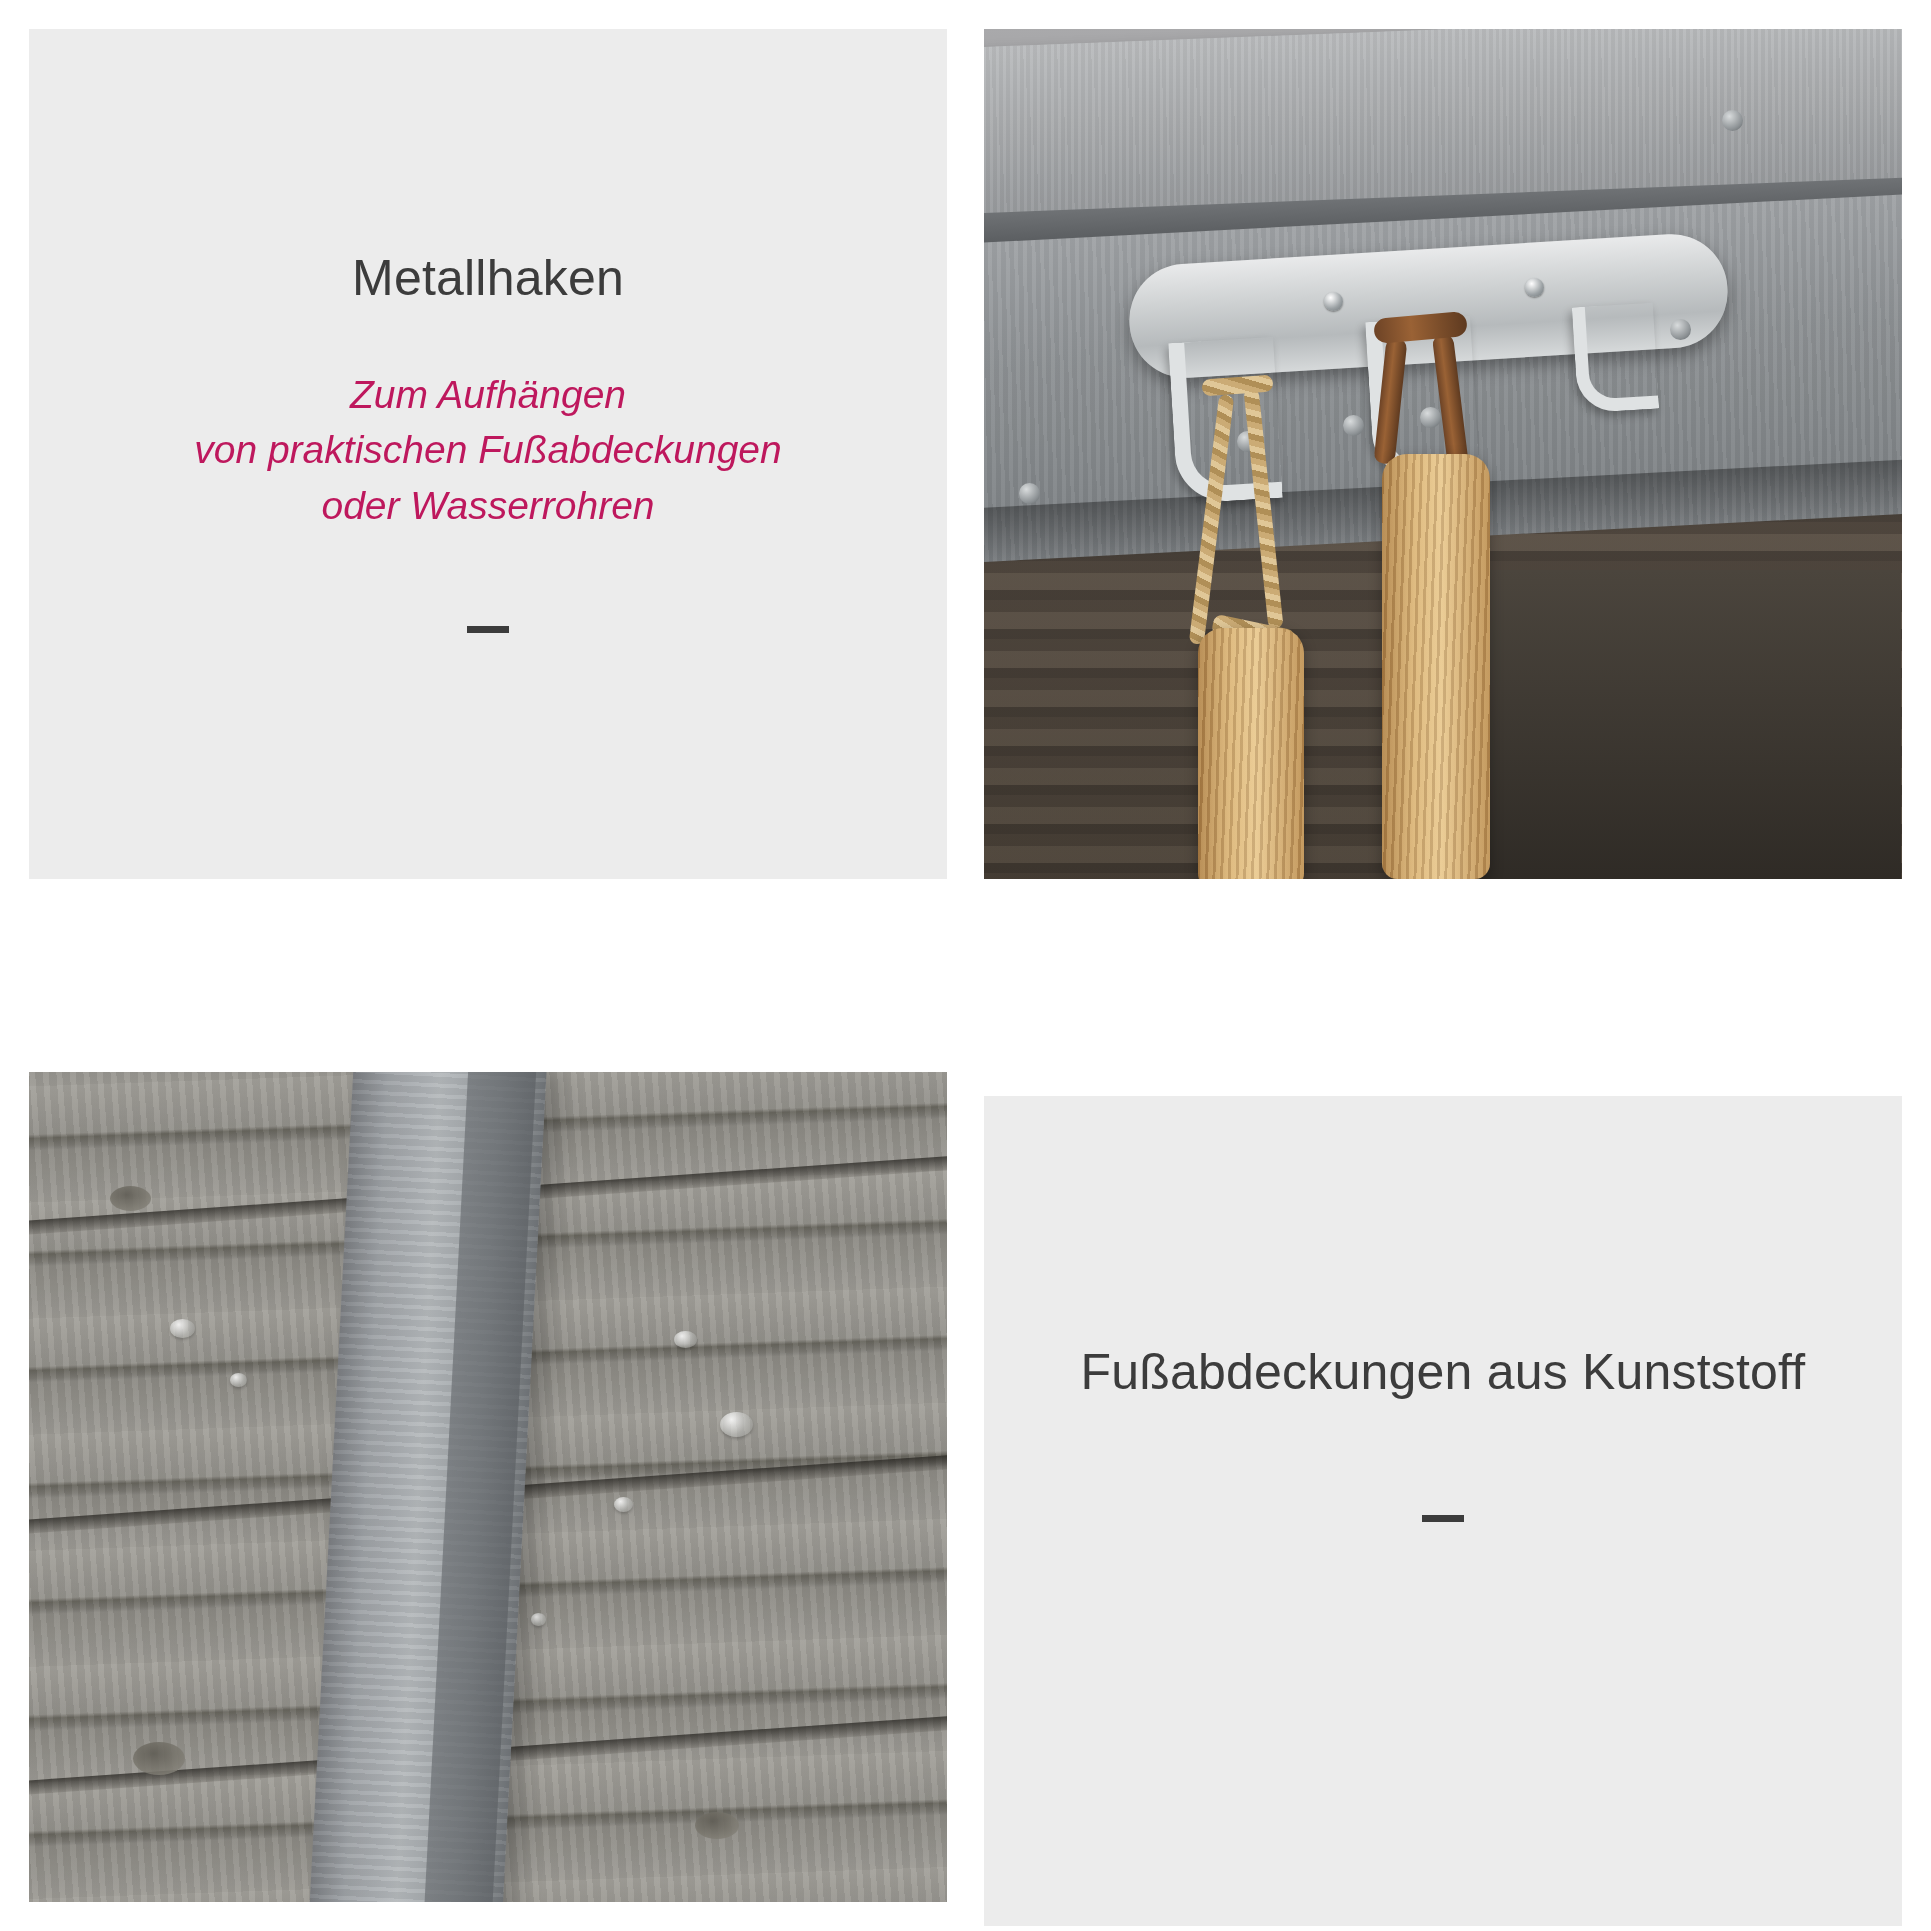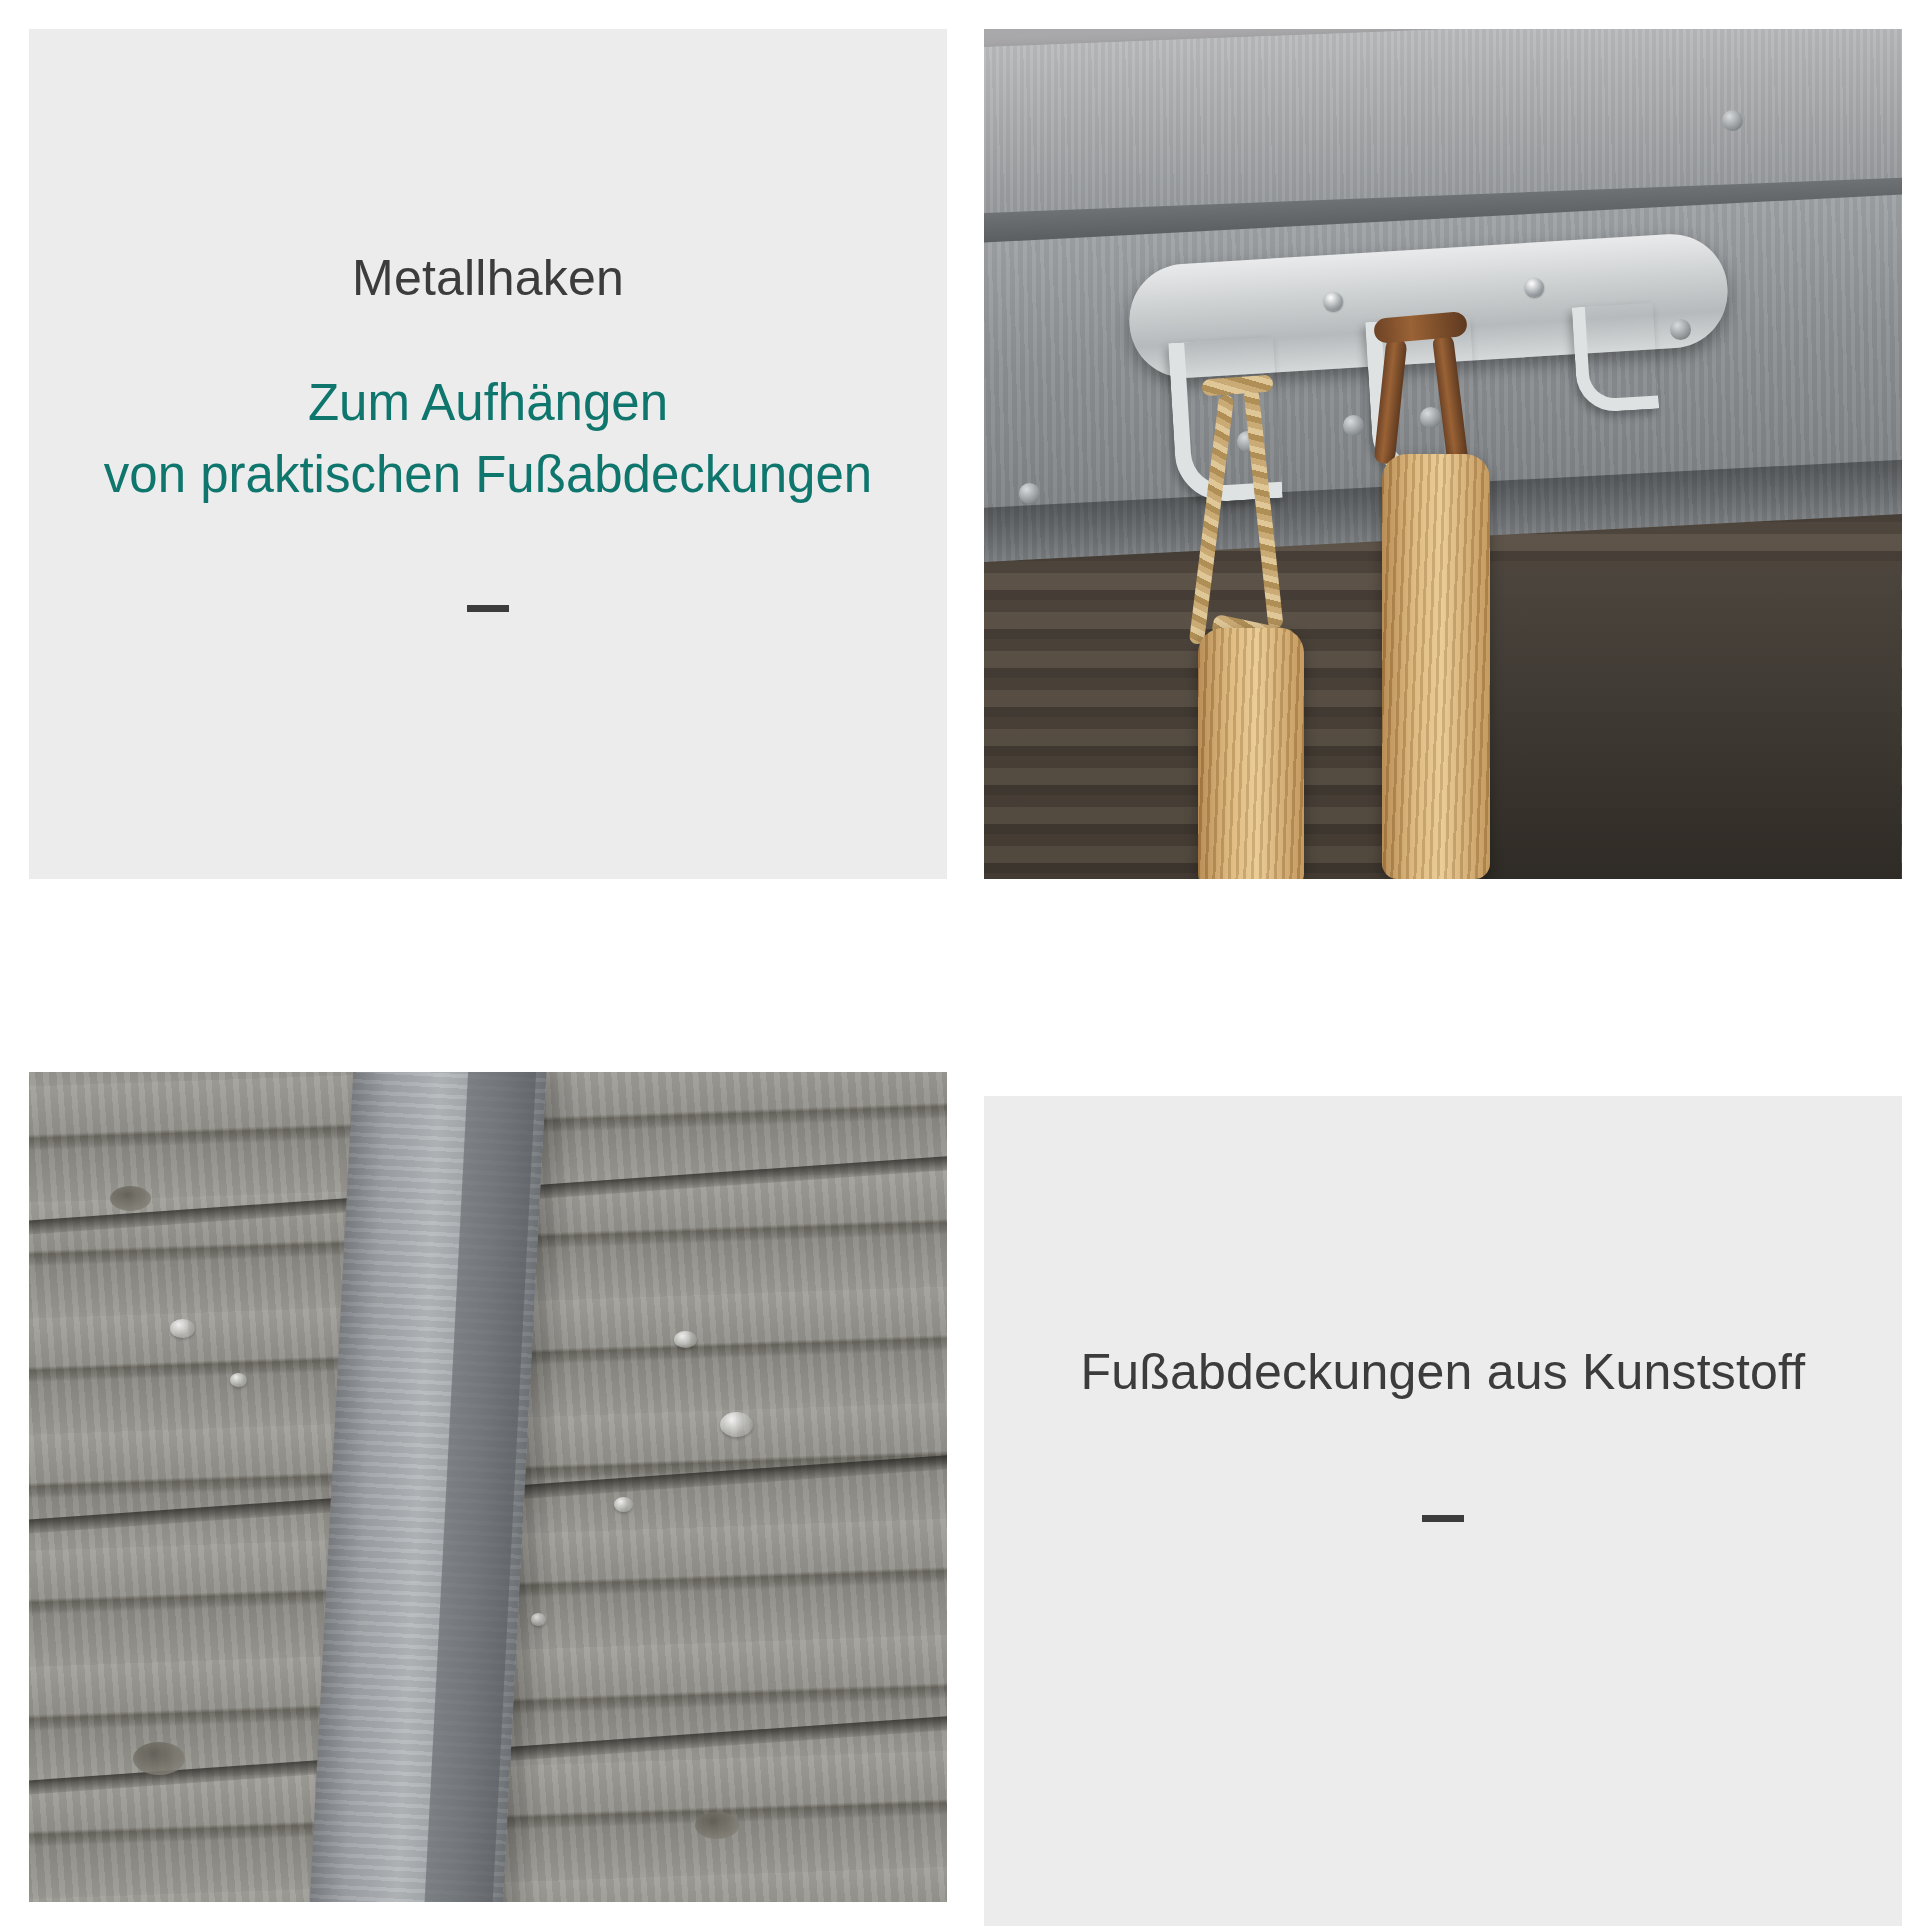"Zum Aufhängen" .panel-desc { color: #0f766e -> #be185d; font-size: 51px -> 39px; font-style: none -> italic }
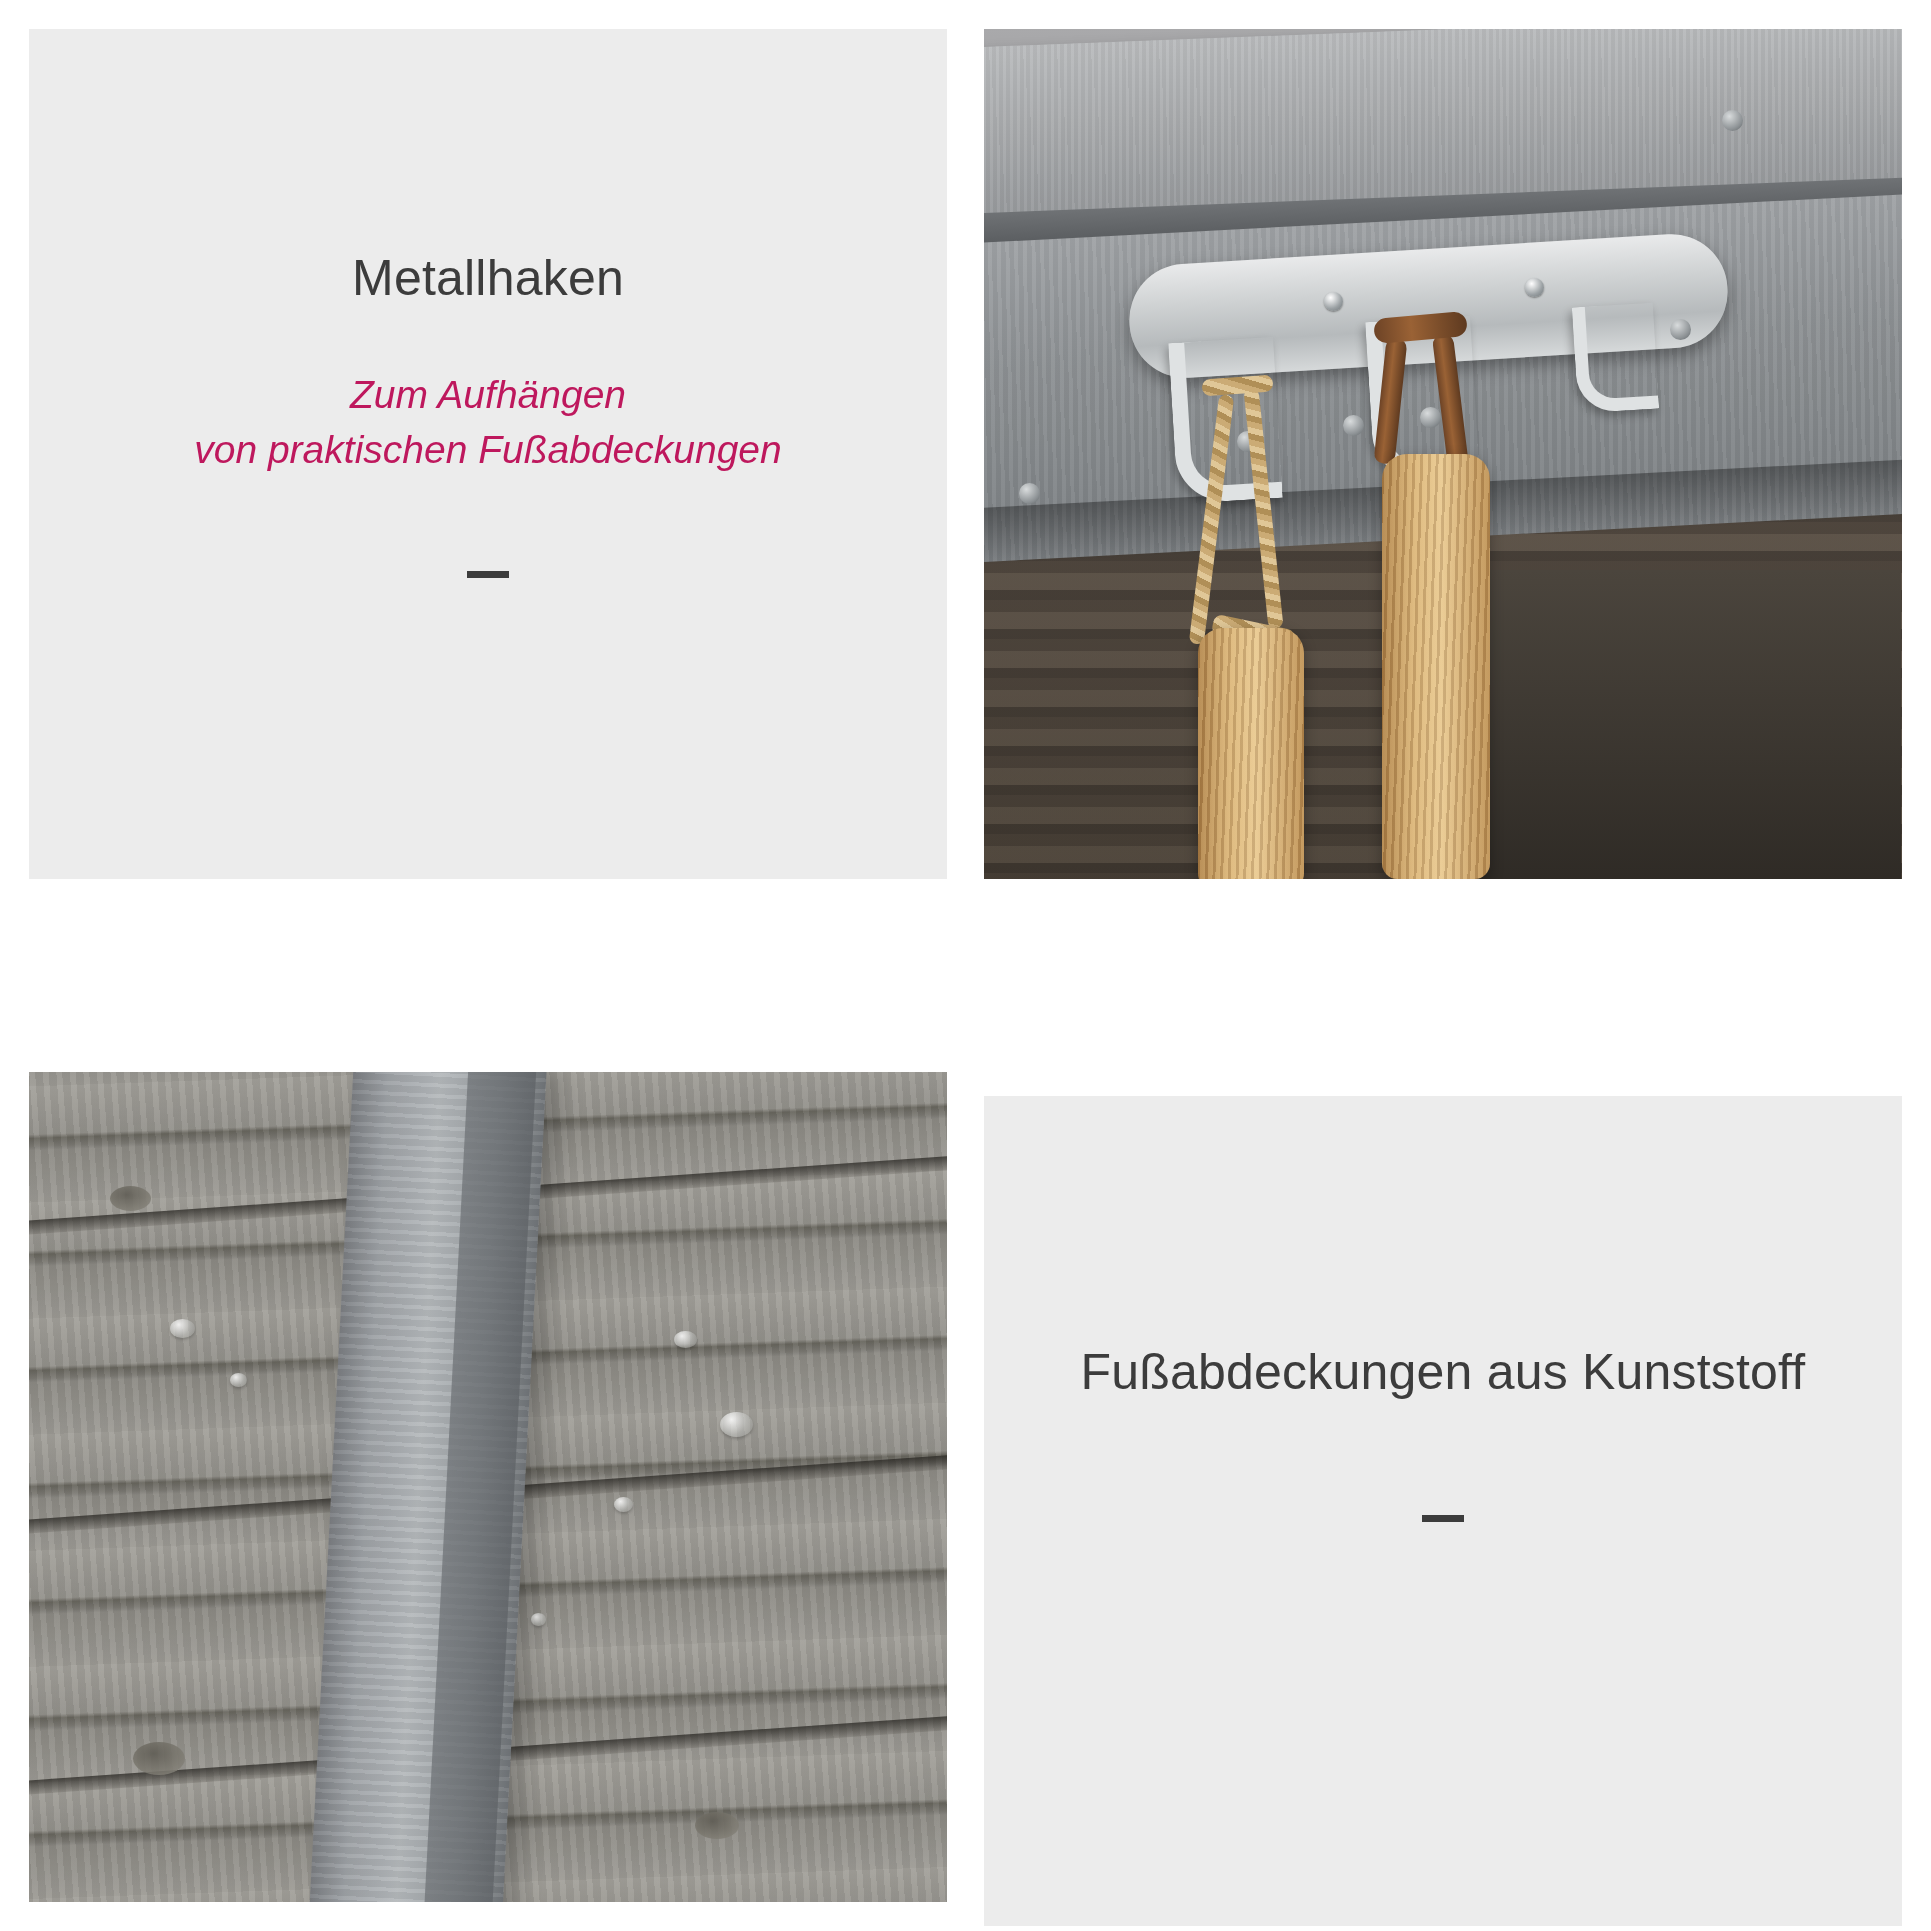"oder Wasserrohren" div { html: none -> <div>oder Wasserrohren</div> }
